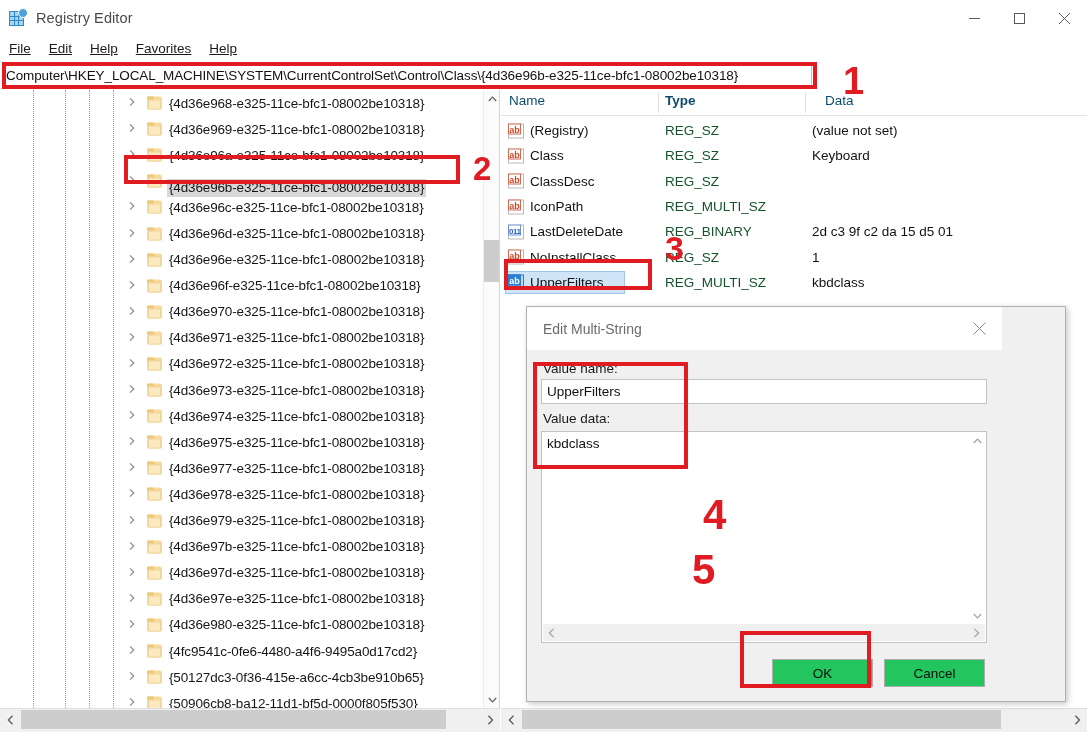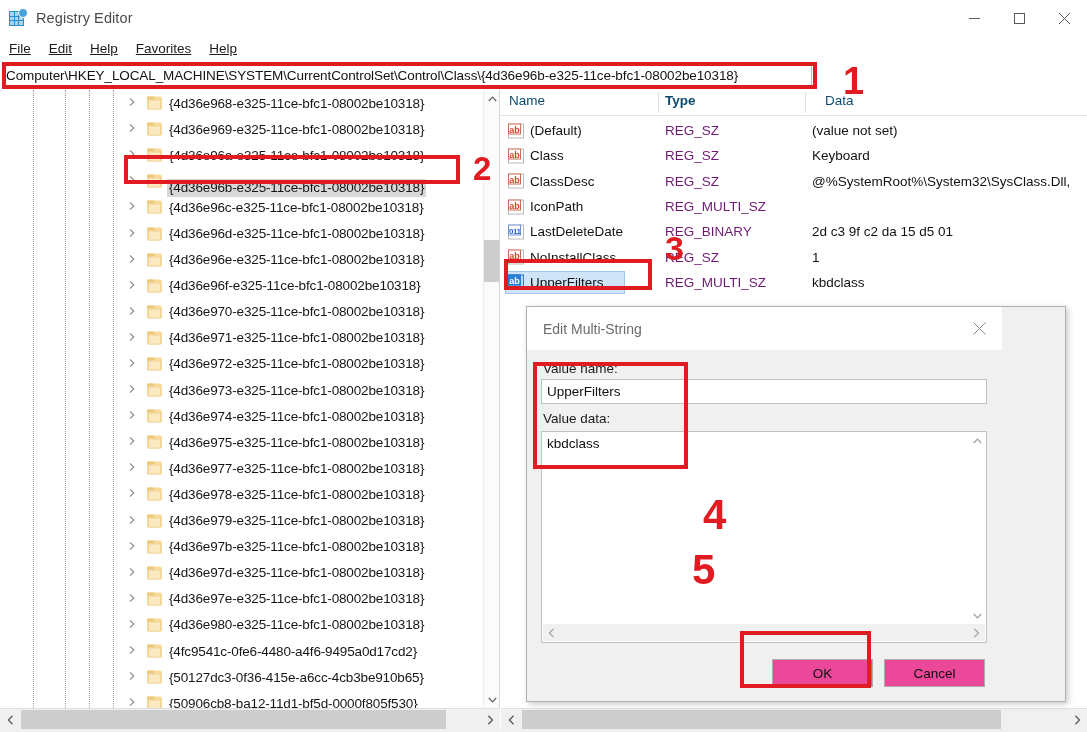"(Default)" span.vname { text: Default -> Registry }
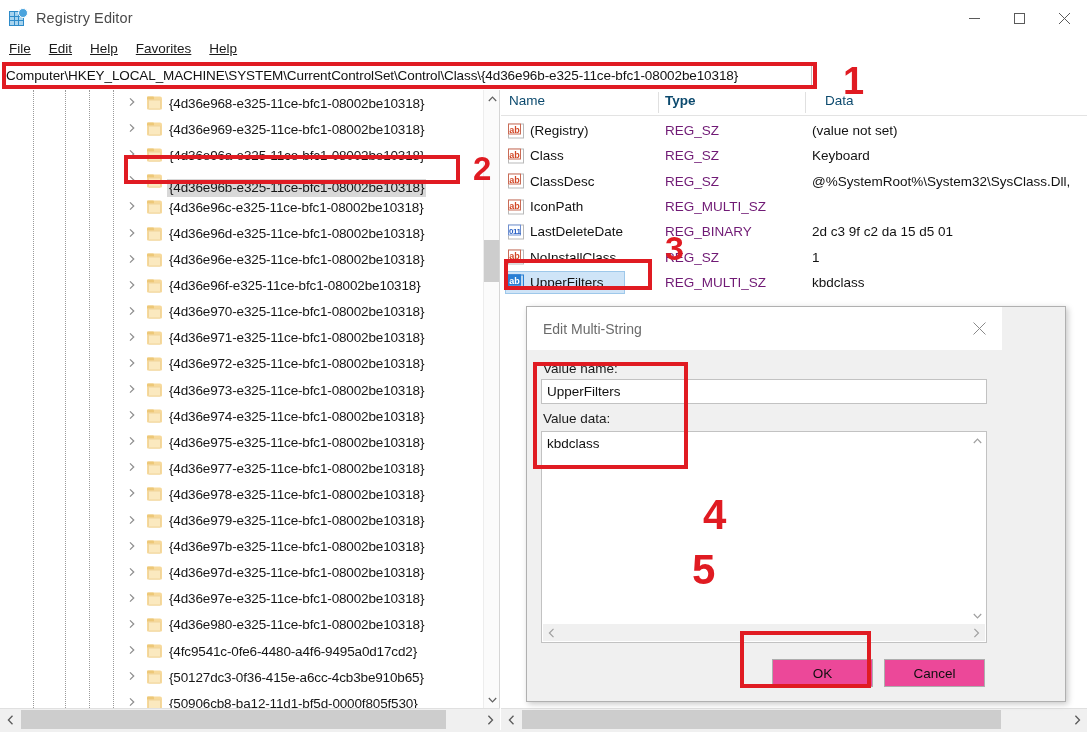"REG_SZ" .vtype { color: #701a75 -> #14532d }
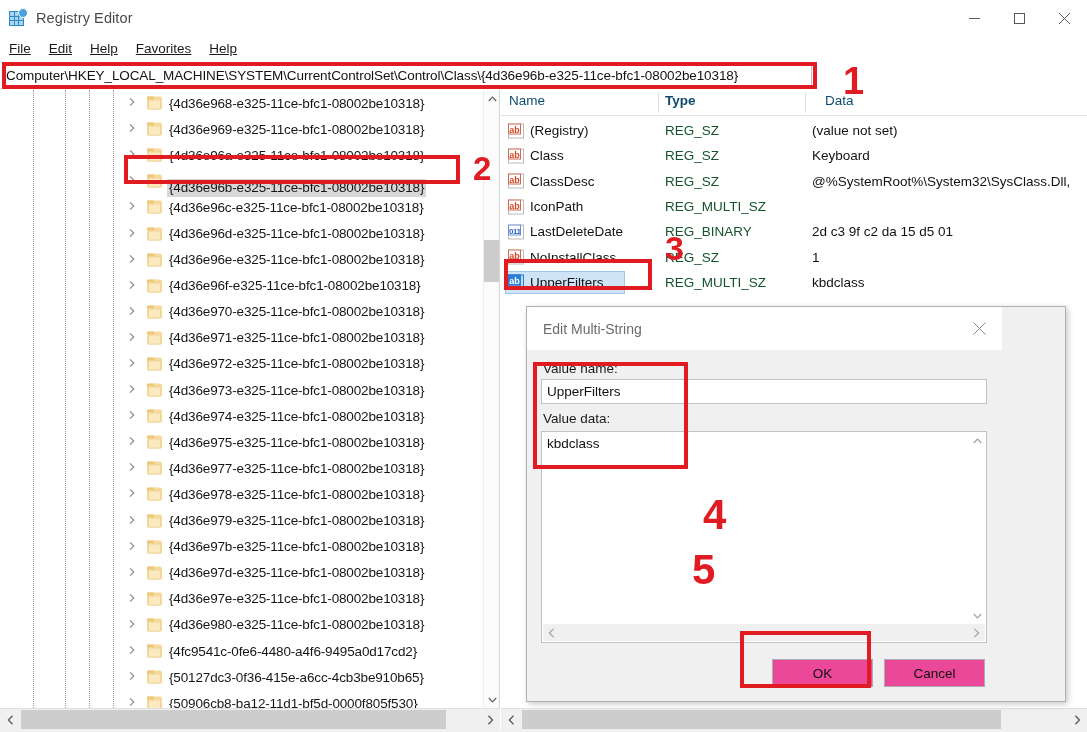"@%SystemRoot%\System32\SysClass.Dll," span.vdata { html: <span>@%SystemRoot%\System32\SysClass.Dll,</span> -> none }
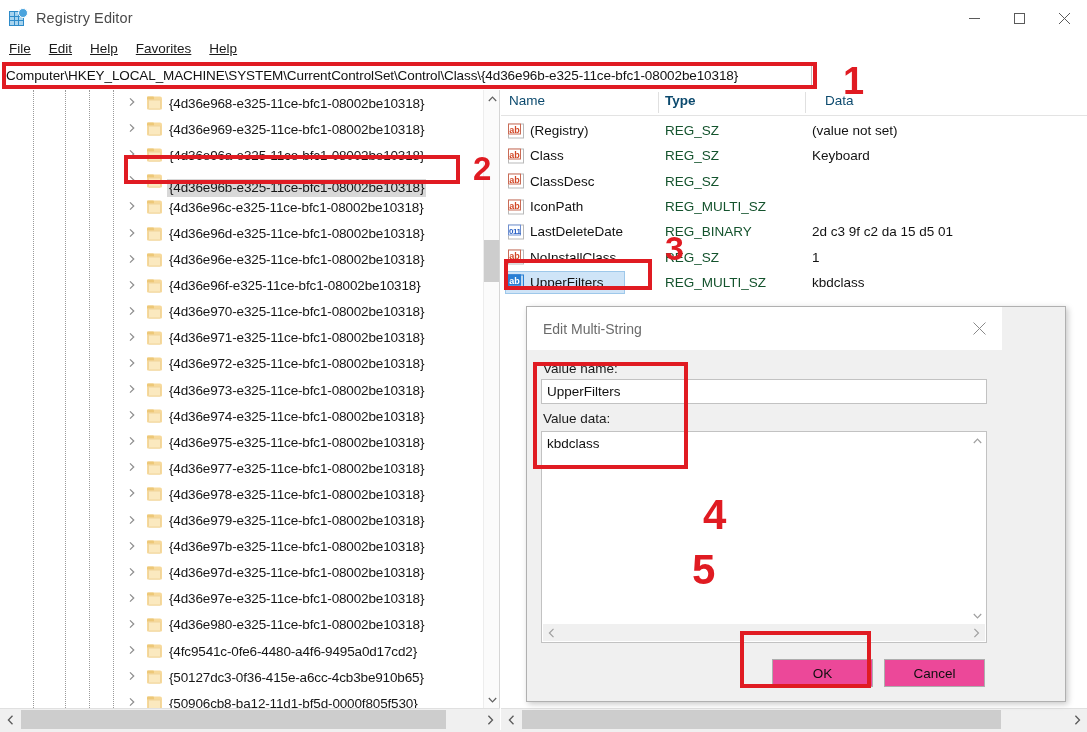"OK" .dlg-btn { background: #ec4899 -> #22c55e }
